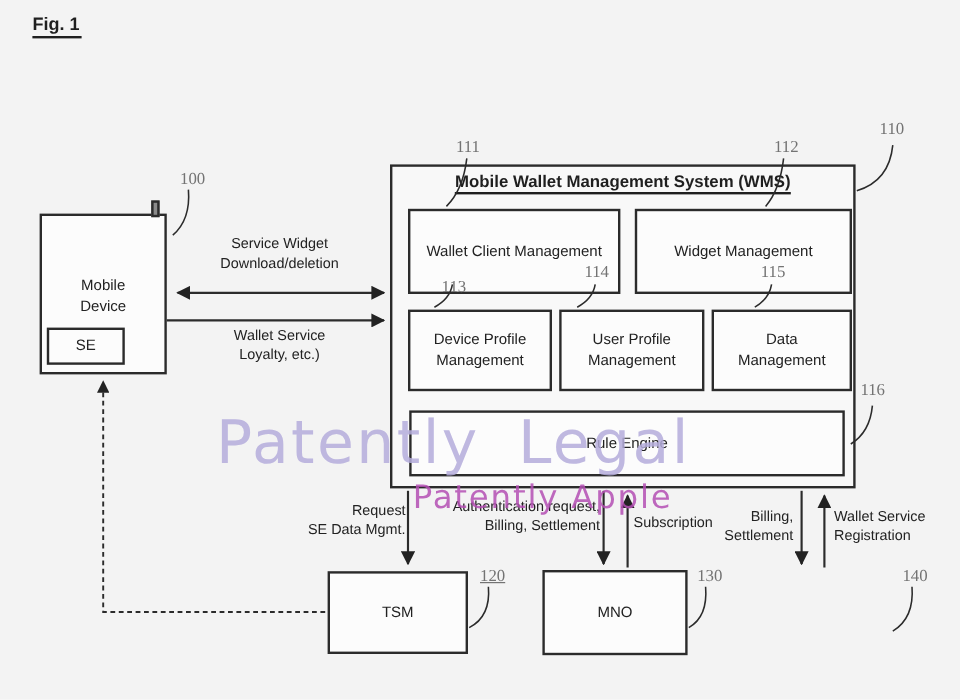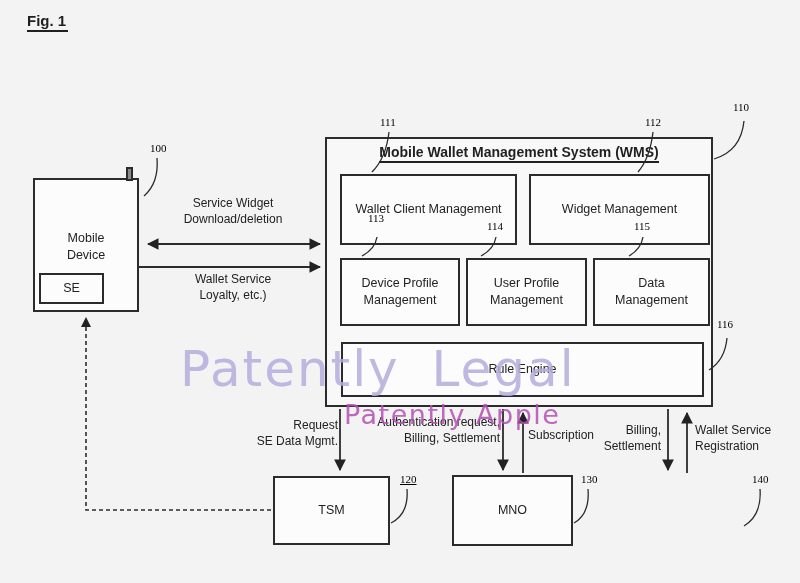"110" .refnum { color: #000000 -> #737373; font-size: 11px -> 14px }
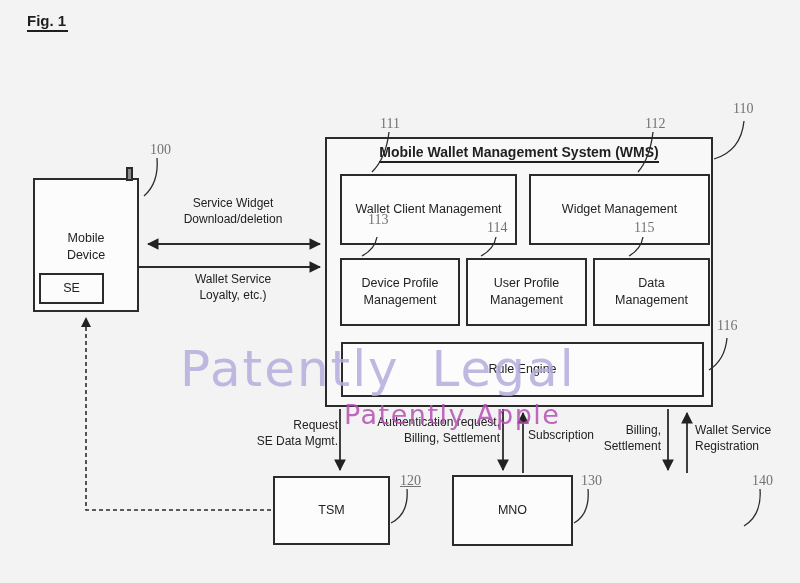"113" div.refnum { top: 212px -> 232px }
